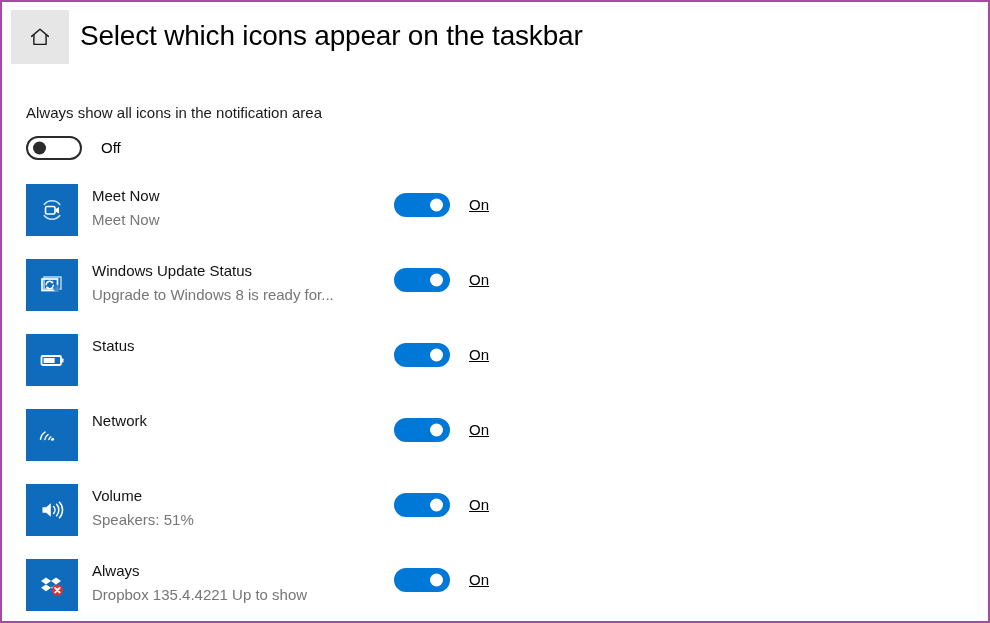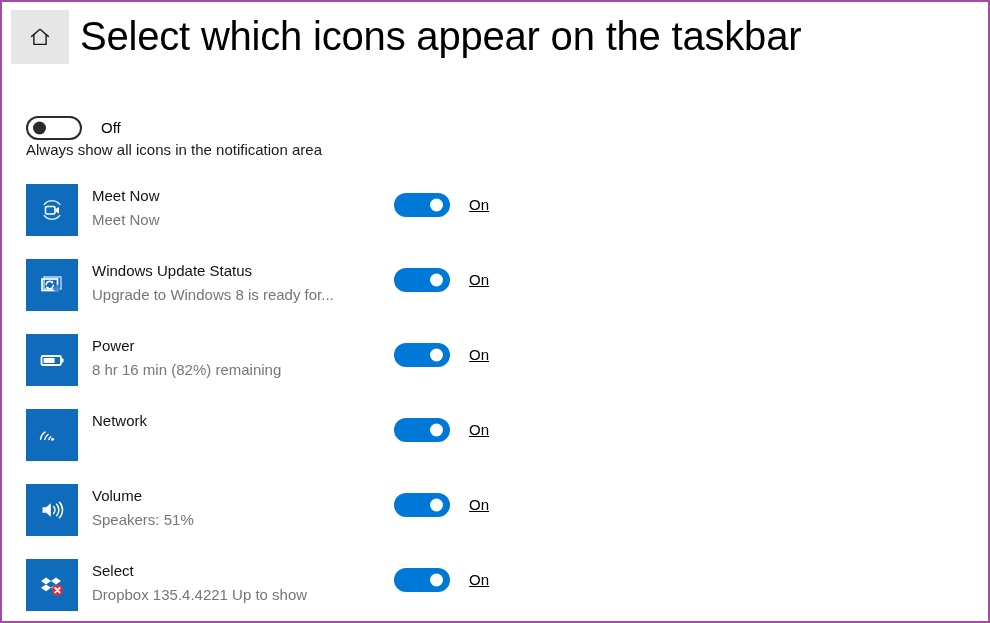"Select which icons appear on" #page-title { font-size: 40px -> 28px }
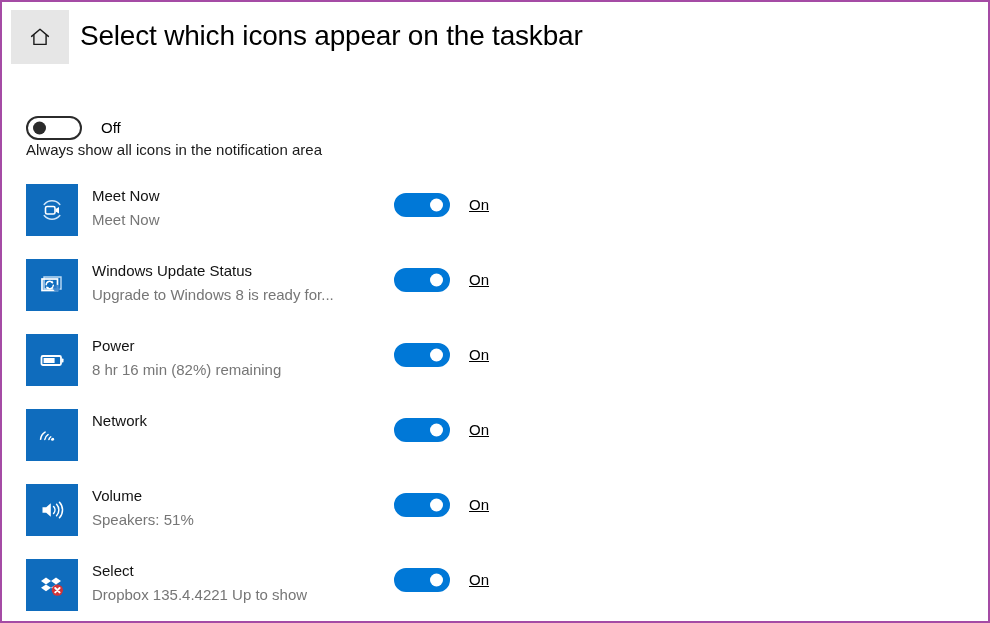"Off" div { order: before "Always show all icons in" -> after "Always show all icons in" }
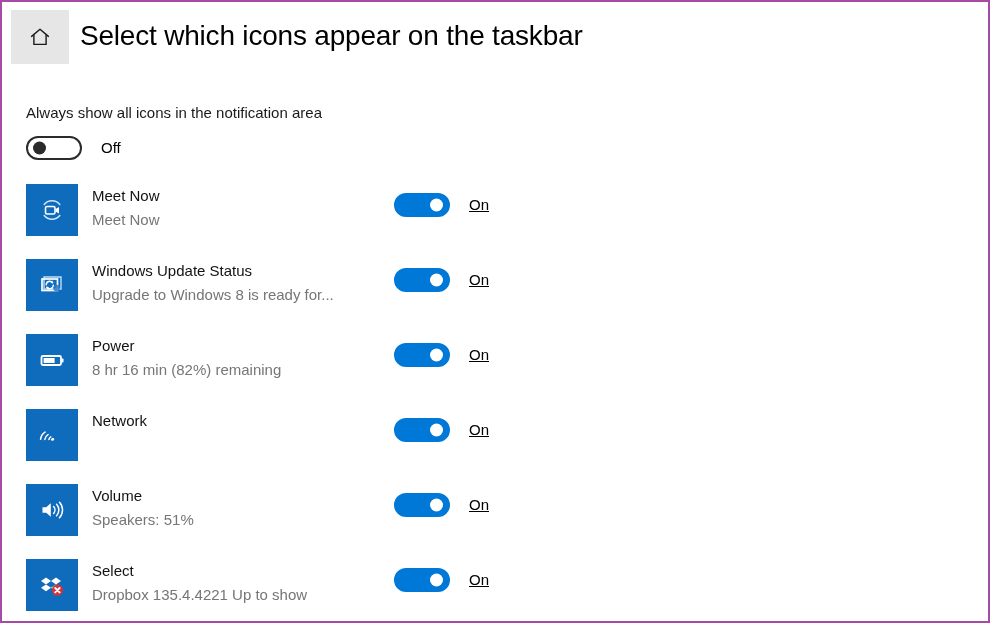"Power" div.row-title { text: Power -> Status }
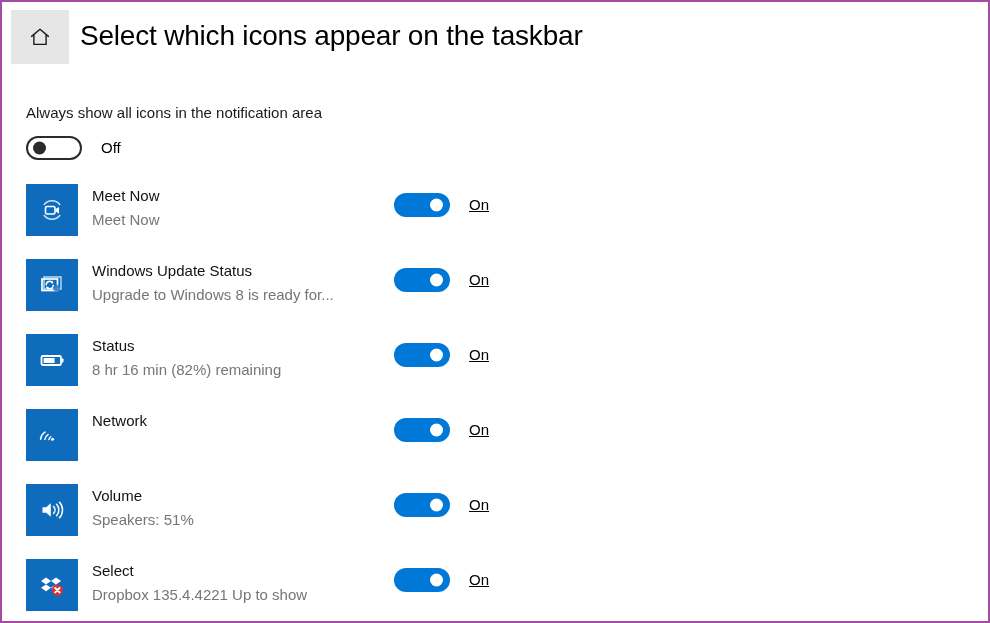"8 hr 16 min (82%)" div.row-subtitle { html: <div>8 hr 16 min (82%) remaining</div> -> none }
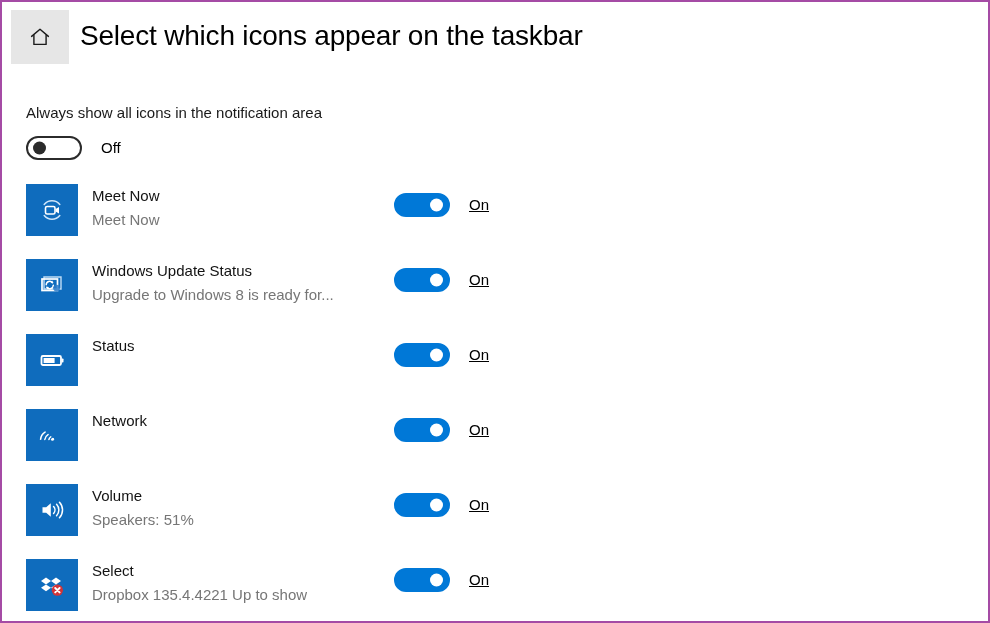"Select" div.row-title { text: Select -> Always }
